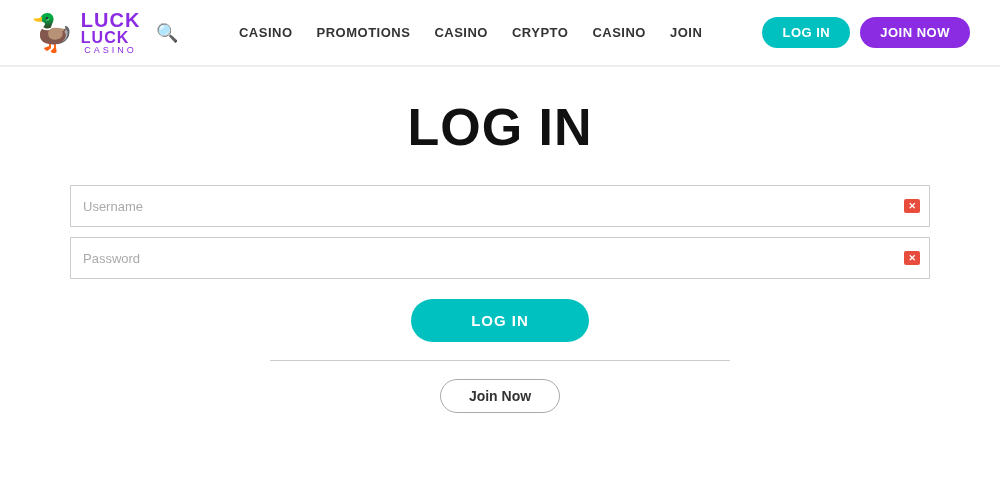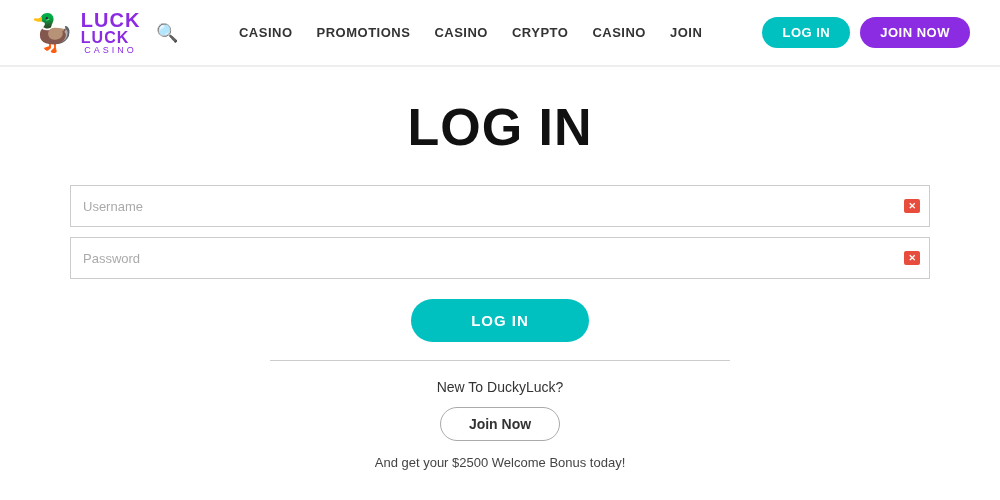"New To DuckyLuck?" p.new-to { html: <p>New To DuckyLuck?</p> -> none }
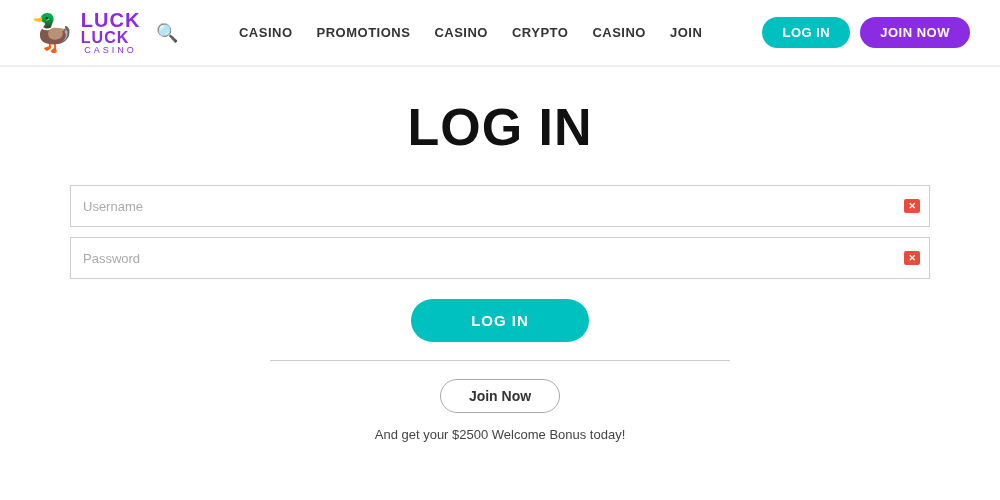"And get your $2500 Welcome" p.welcome-text { html: <p>And get your $2500 Welcome Bonus today!</p> -> none }
